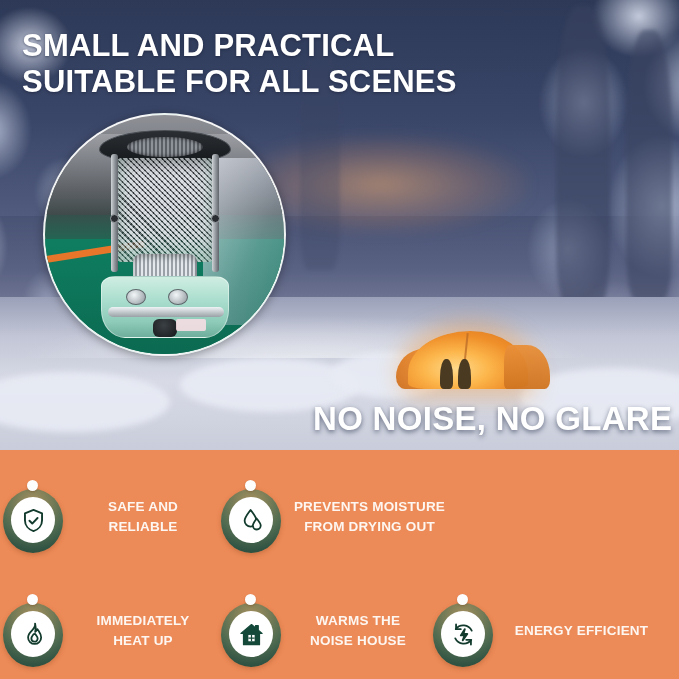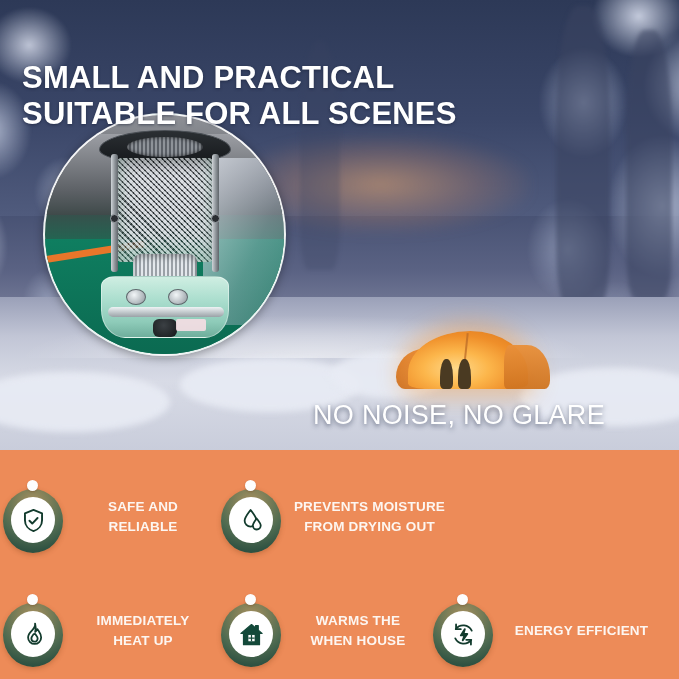"SMALL AND PRACTICAL" .headline { margin-top: 32px -> none }
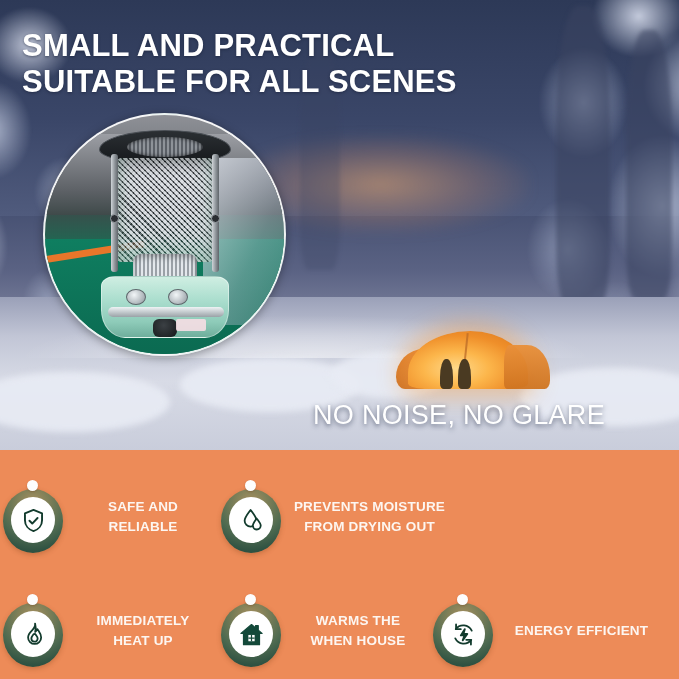"NO NOISE, NO GLARE" .tagline { font-size: 27px -> 33px; font-weight: normal -> bold }
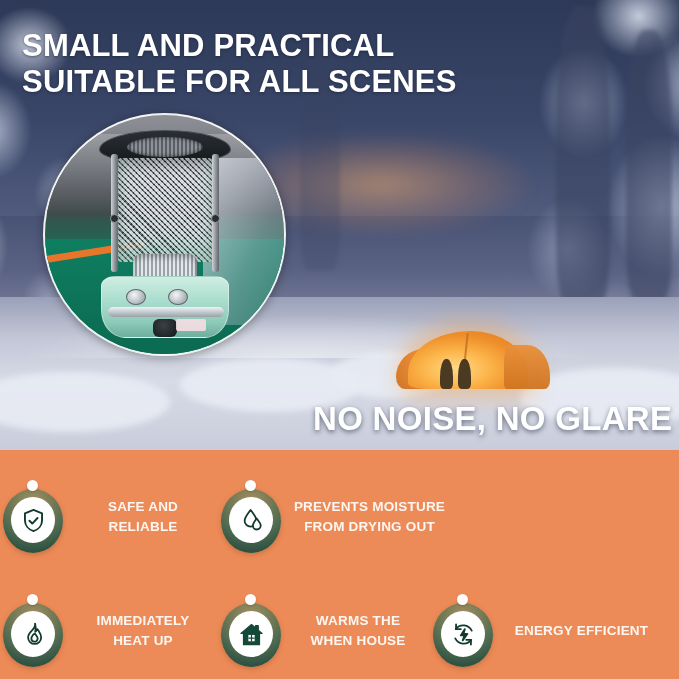"WHEN HOUSE" span { text: WHEN -> NOISE }
